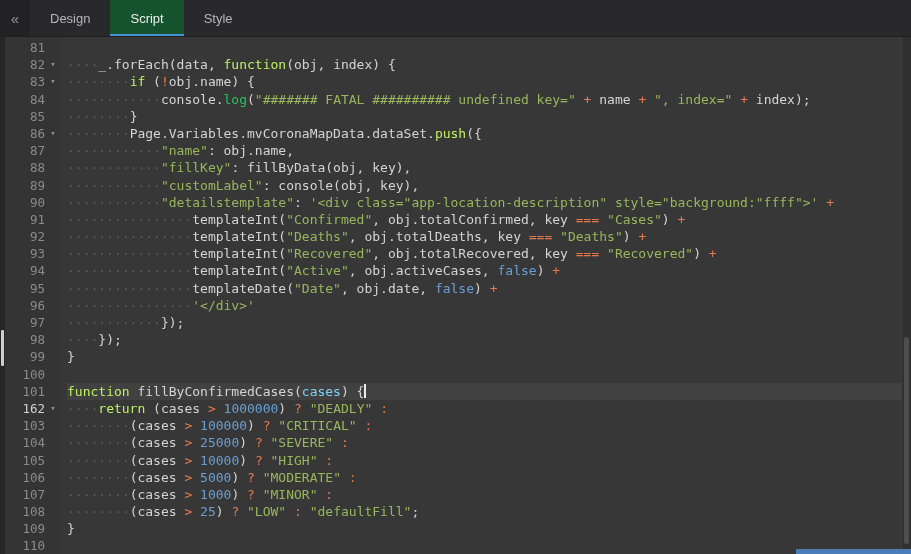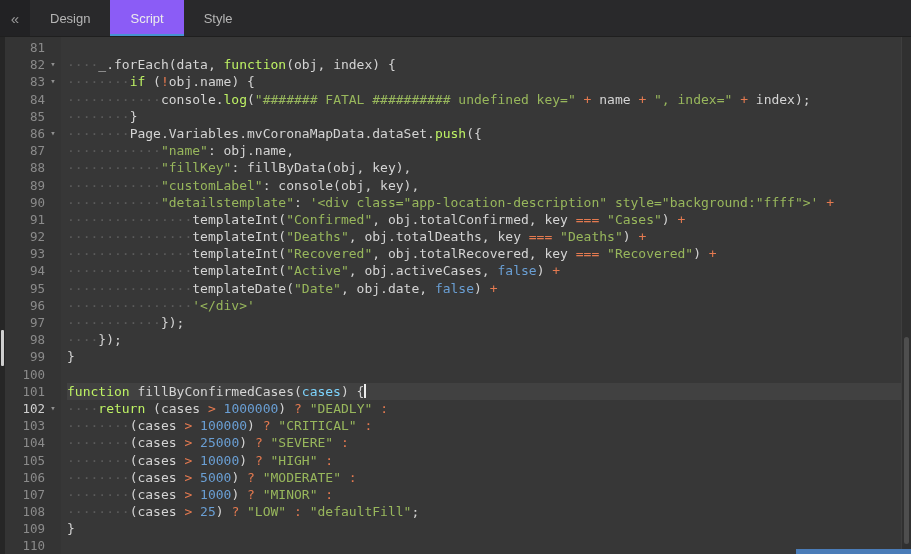"Script" .tab.active { background: #8b5cf6 -> #14532d }
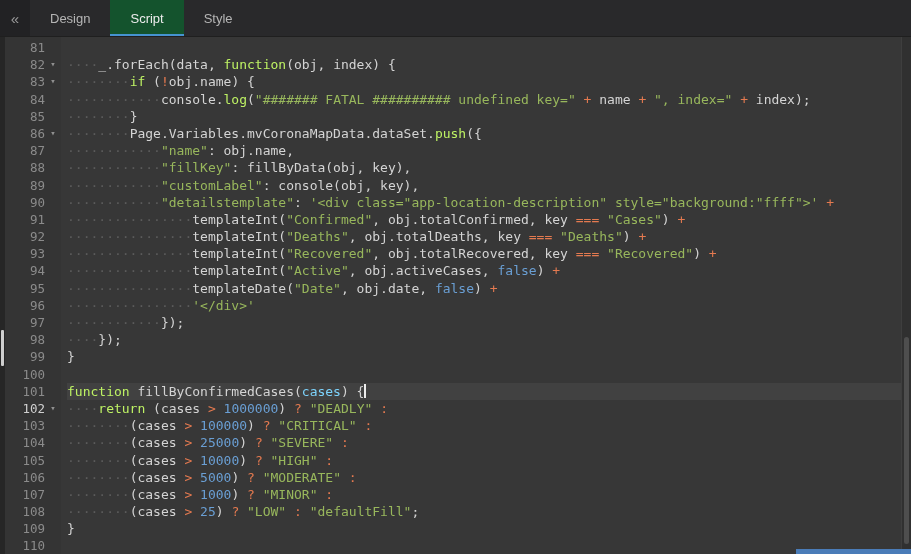"log" .t-fn { color: #bef264 -> #22c55e }
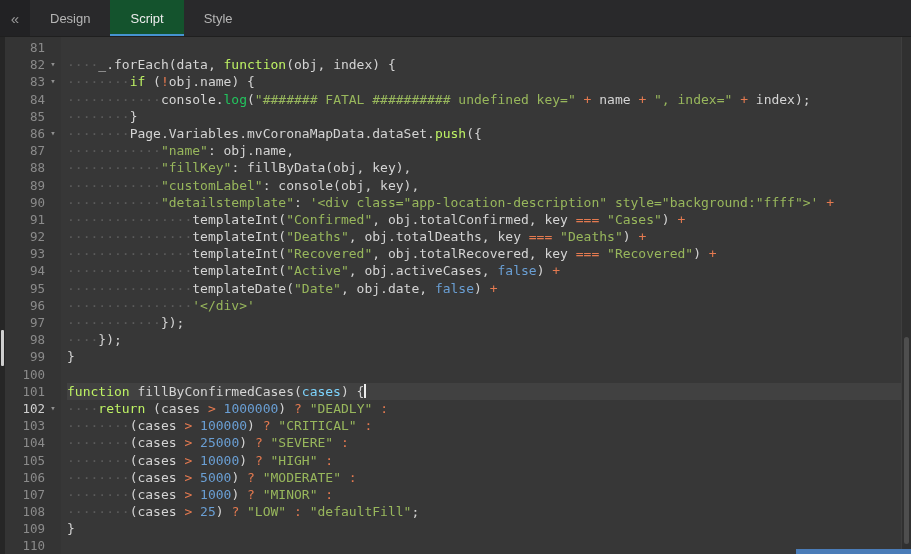"102" span.num { text: 102 -> 162 }
